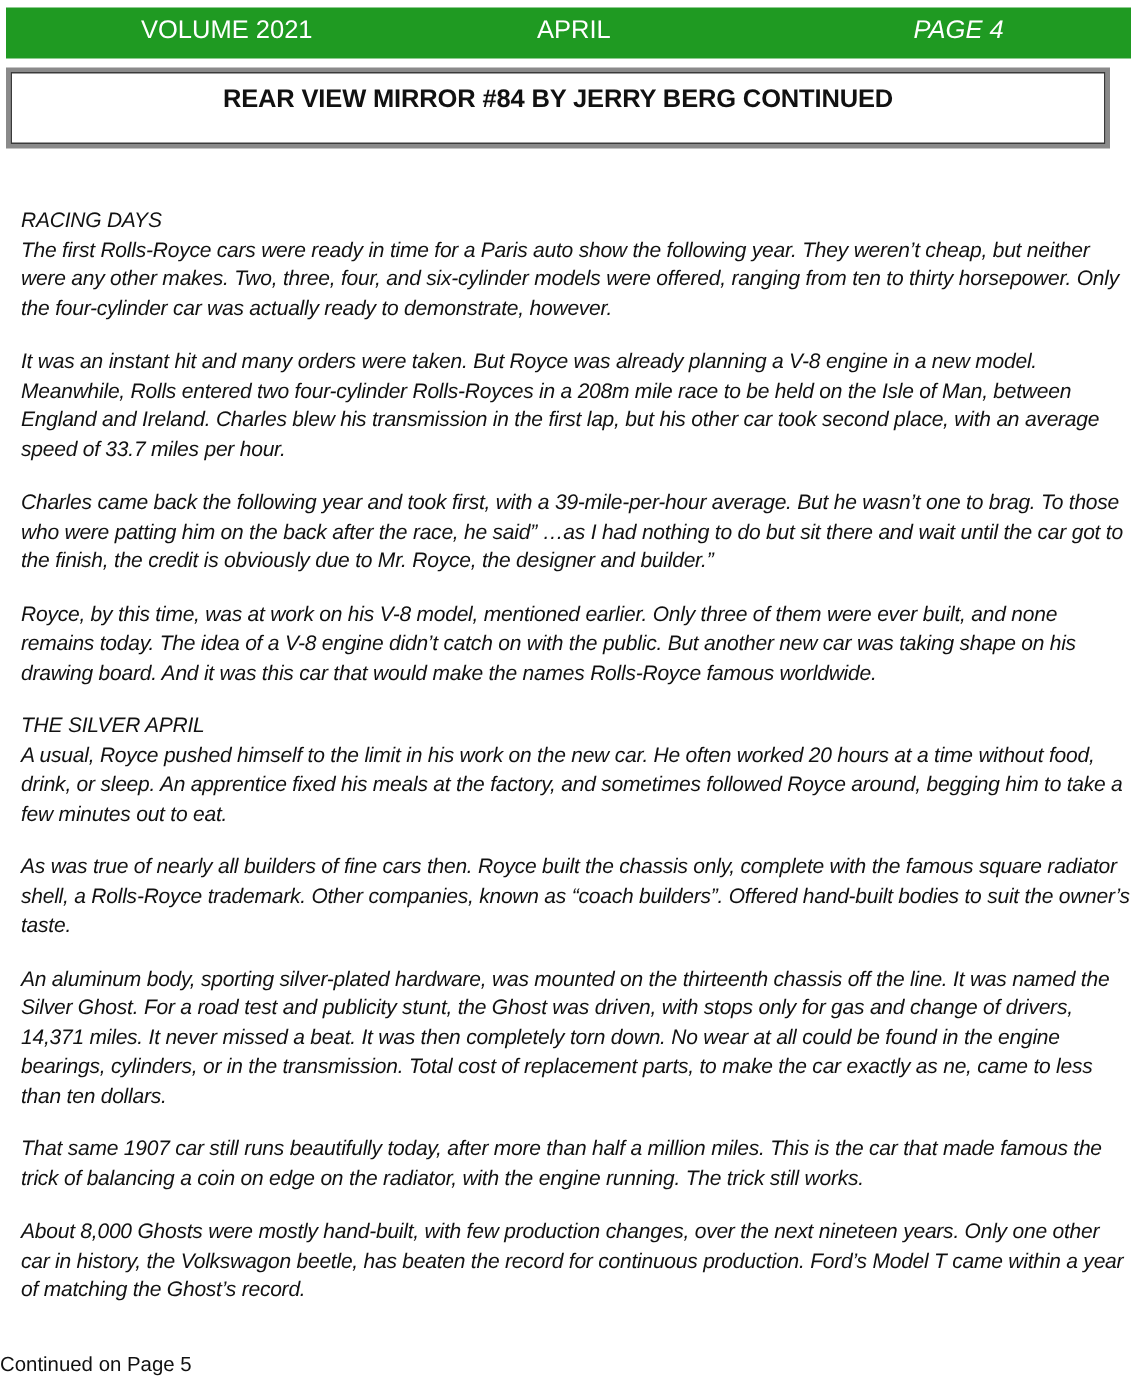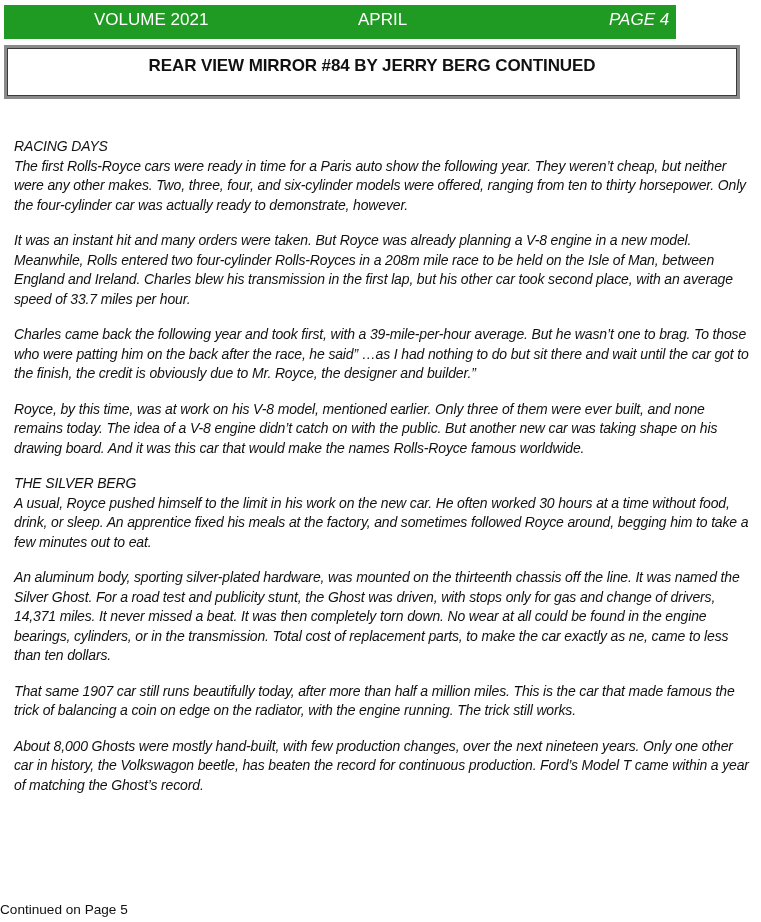"VOLUME 2021" .banner { width: 672px -> 750px }
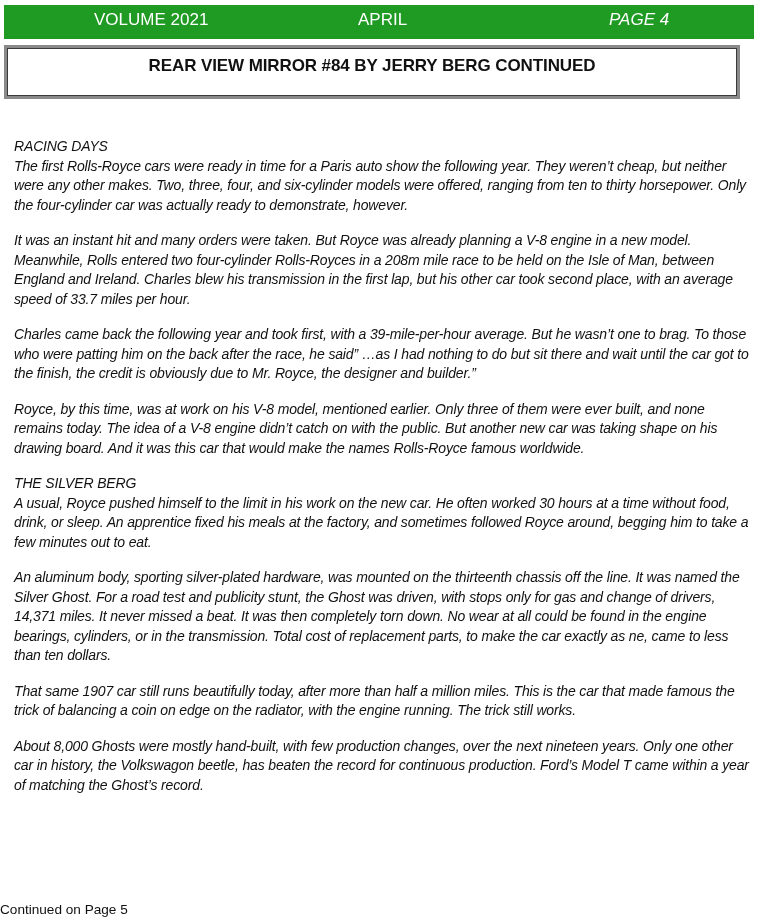"THE SILVER BERG" div.heading { text: BERG -> APRIL }
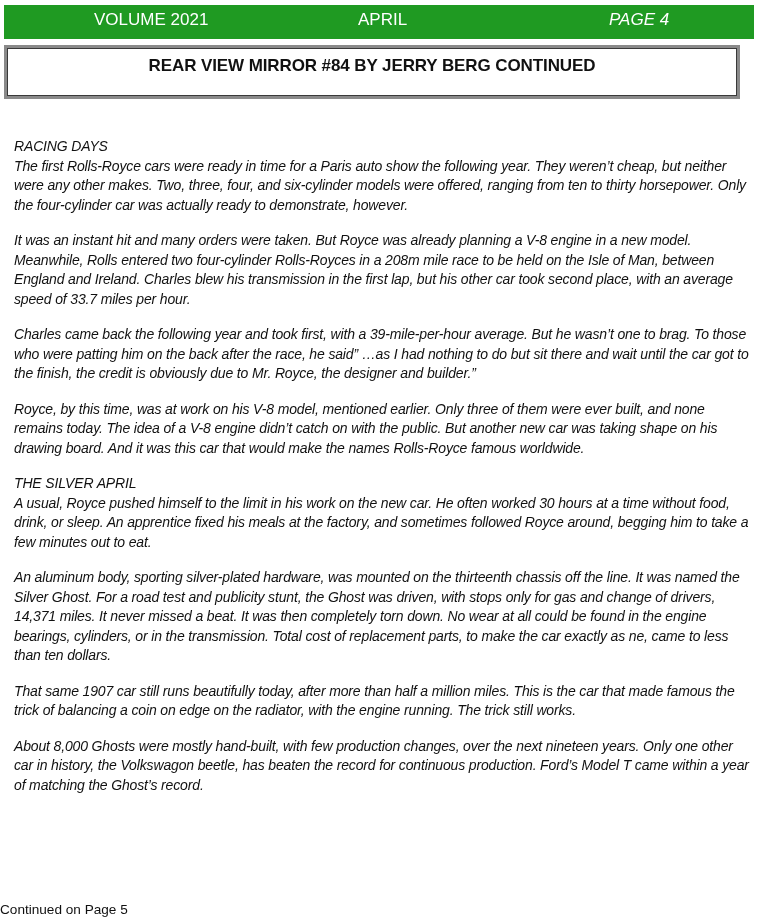"A usual, Royce pushed himself" p { text: 30 -> 20 }
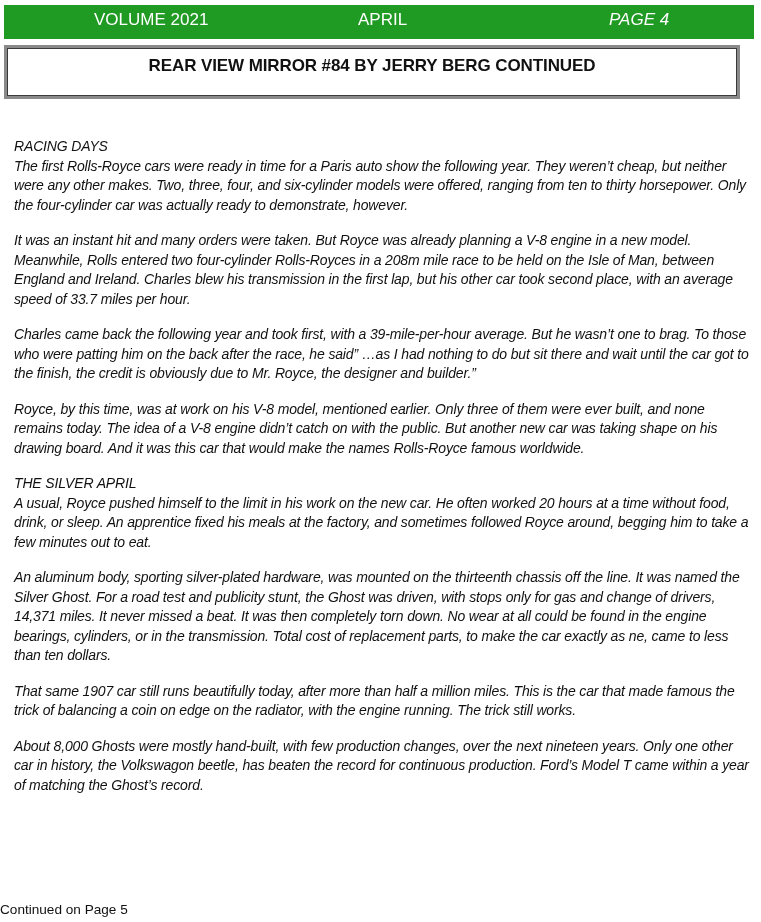"As was true of nearly" p { html: none -> <p>As was true of nearly all builders of fine cars then. Royce built the chassis only, complete with the famous square radiator shell, a Rolls-Royce trademark. Other companies, known as “coach builders”. Offered hand-built bodies to suit the owner’s taste.</p> }
